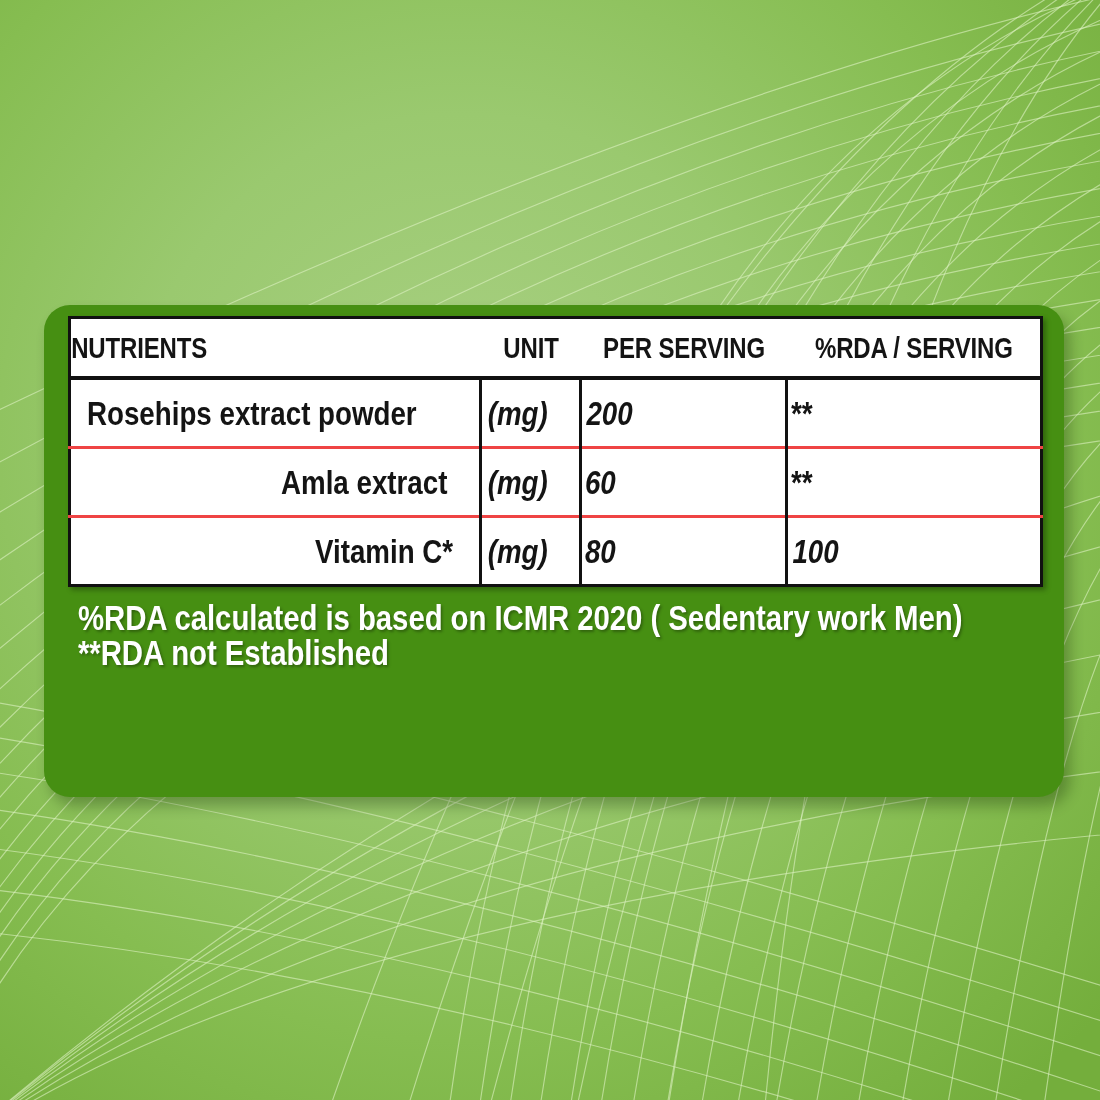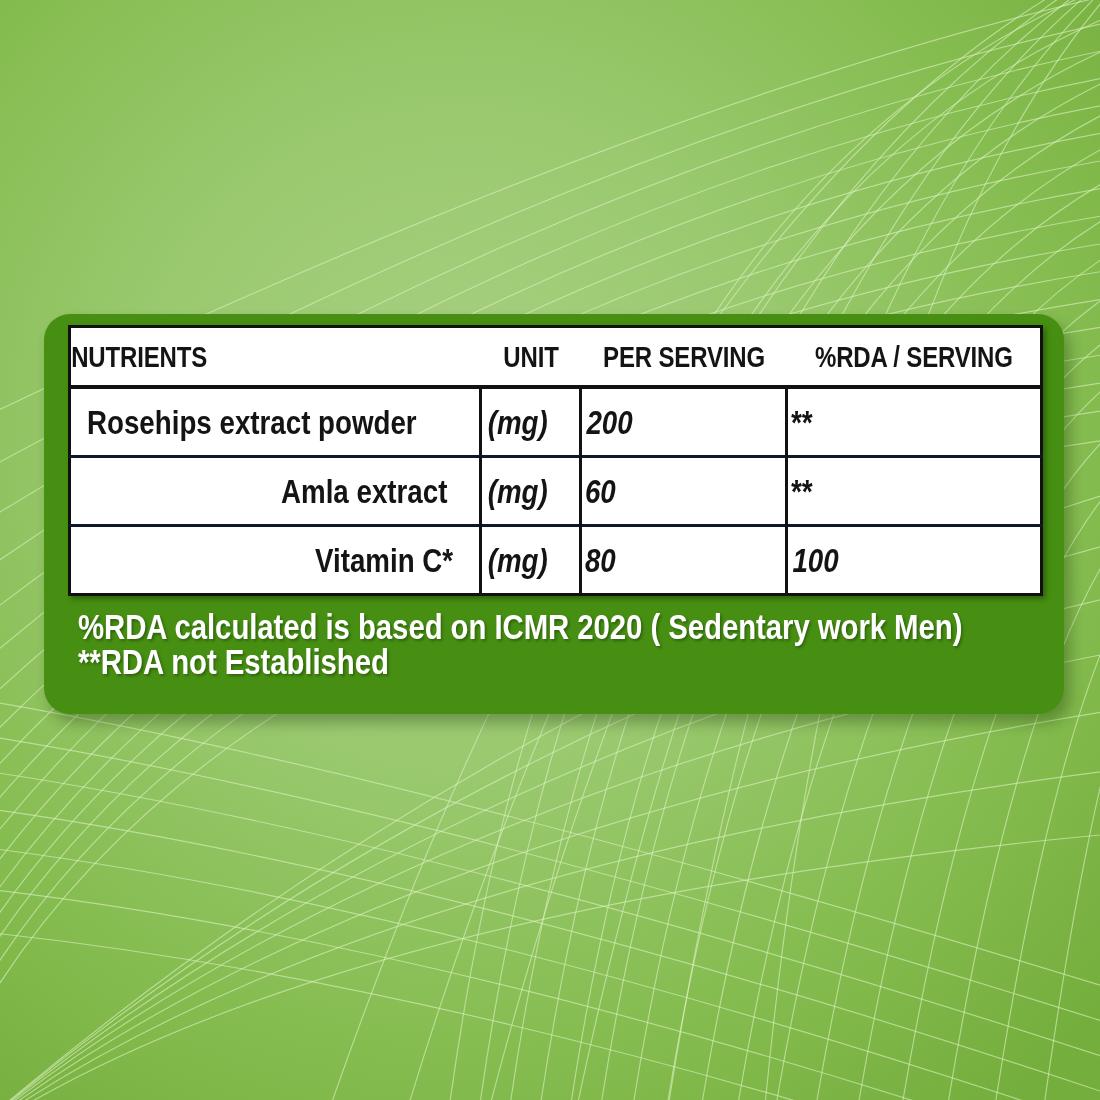"NUTRIENTS" #label-card { height: 400px -> 492px; top: 314px -> 305px }
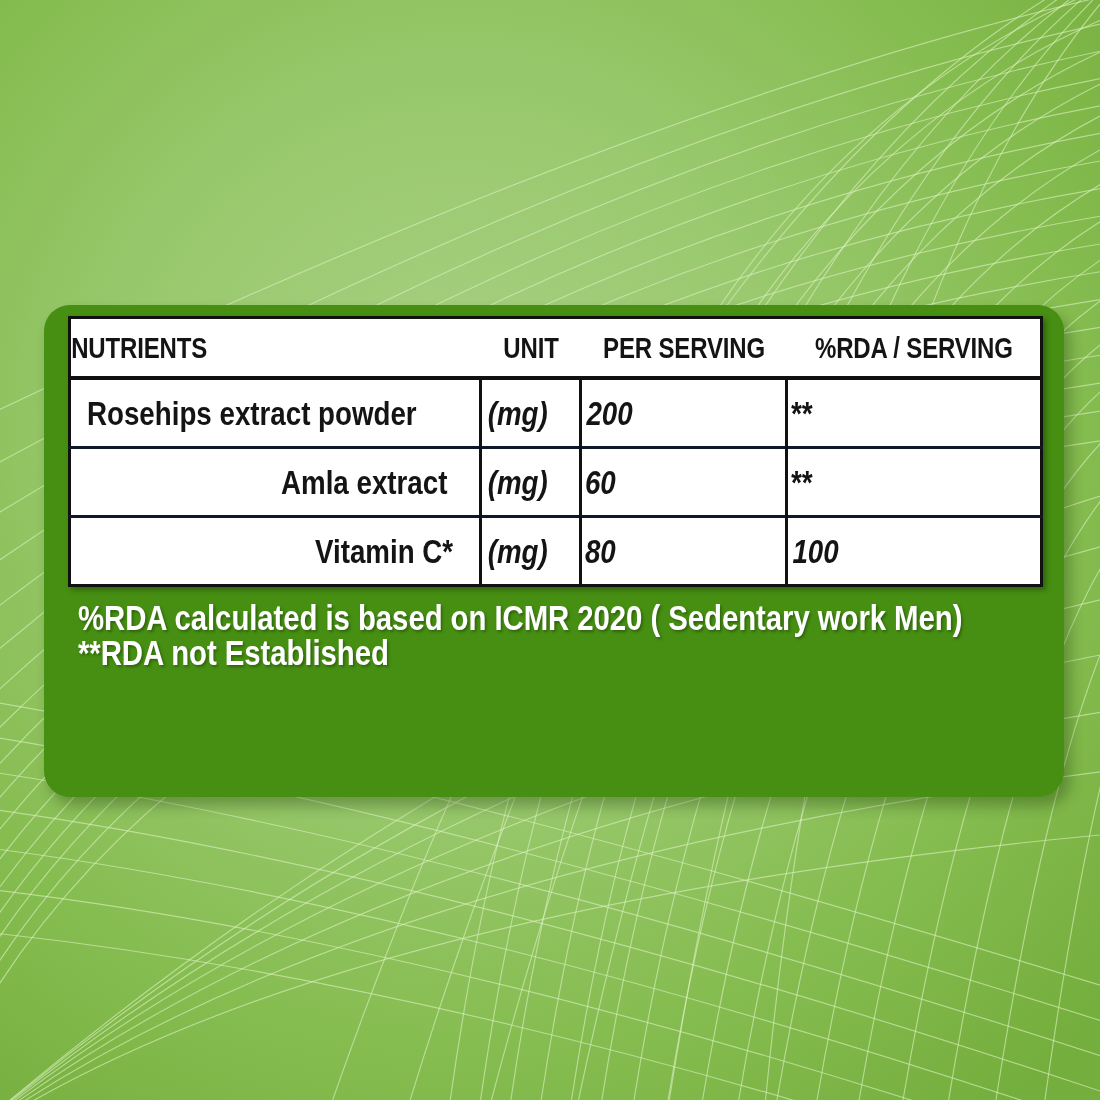"Amla extract" .body-row td { border-top: 3px solid #0f172a -> 3px solid #ef4444 }
